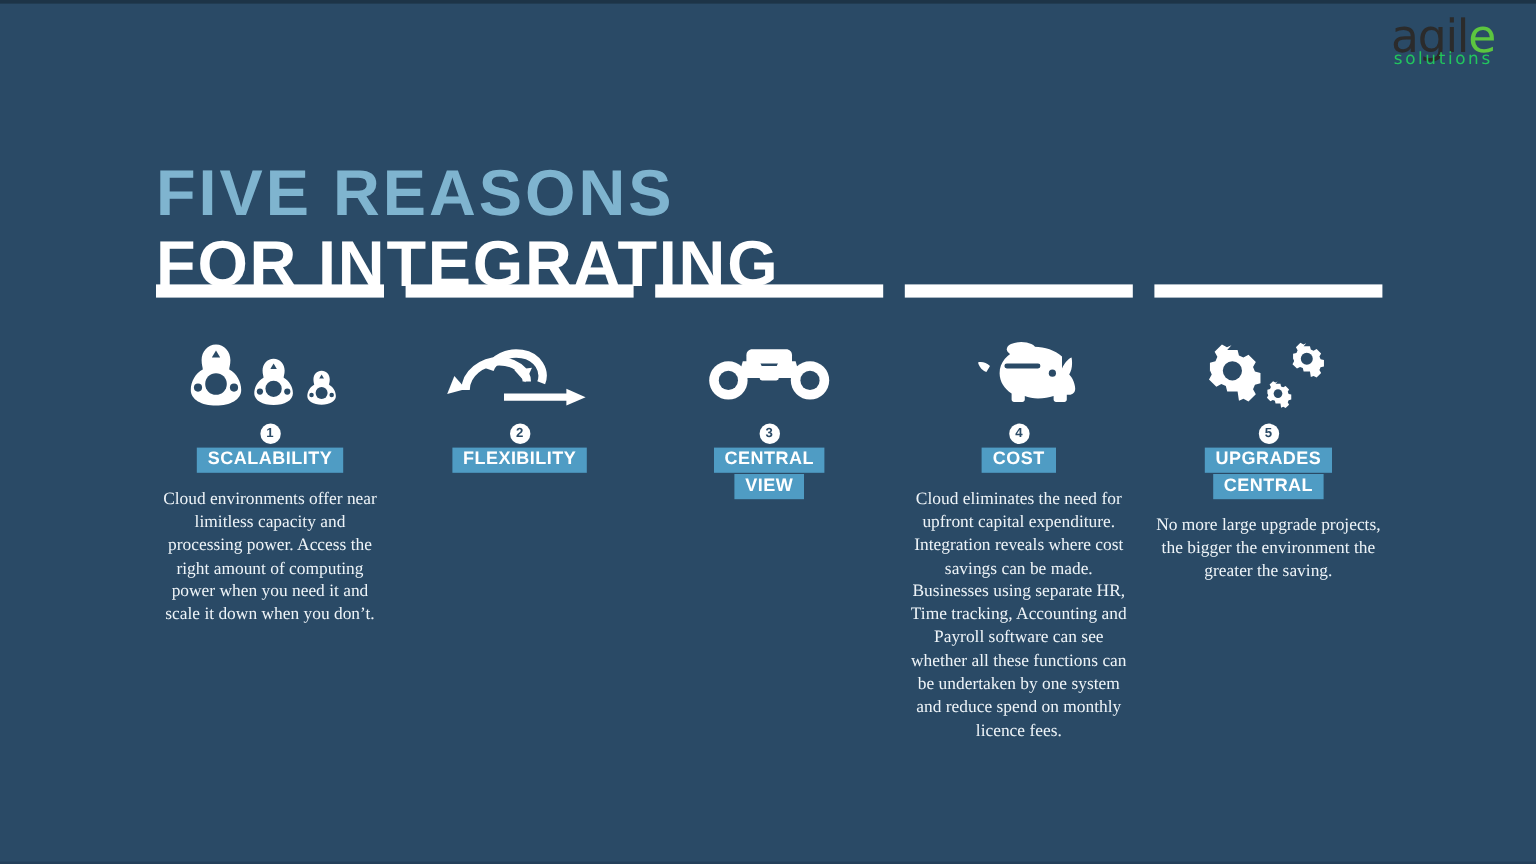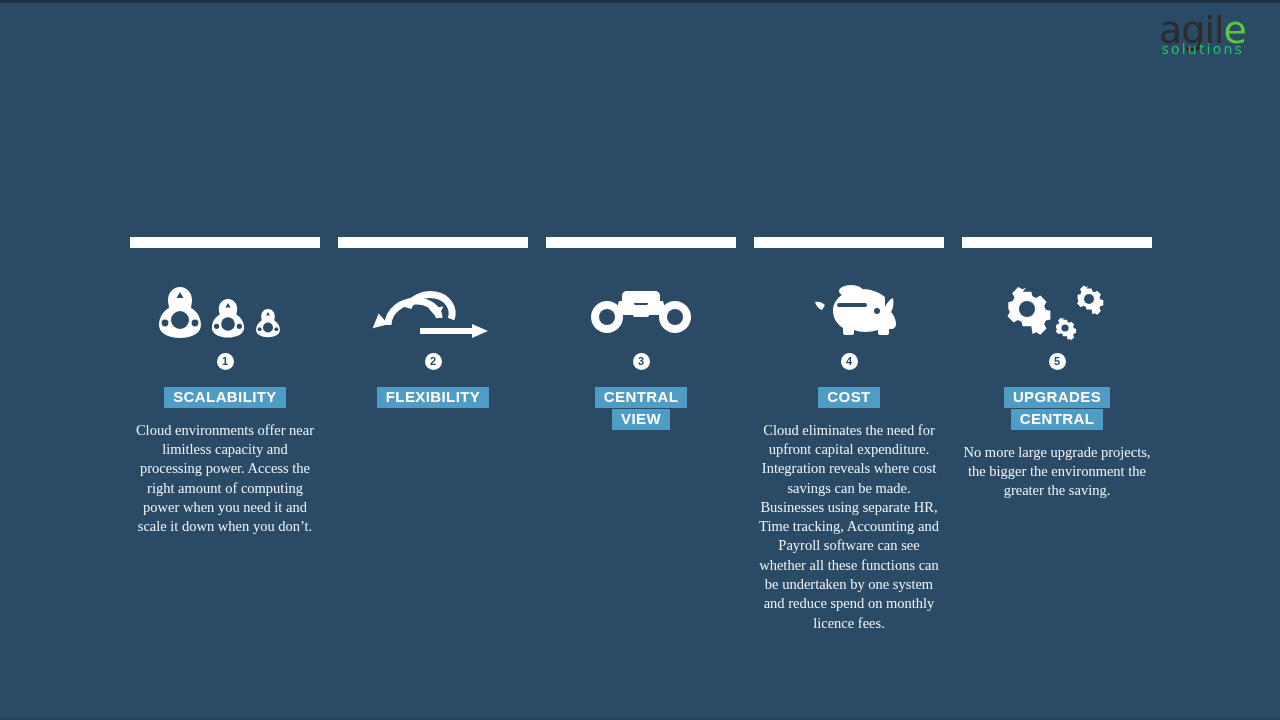"FIVE REASONS" div { html: none -> <div> <div>FIVE REASONS</div> <div>FOR INTEGRATING</div> </div> }
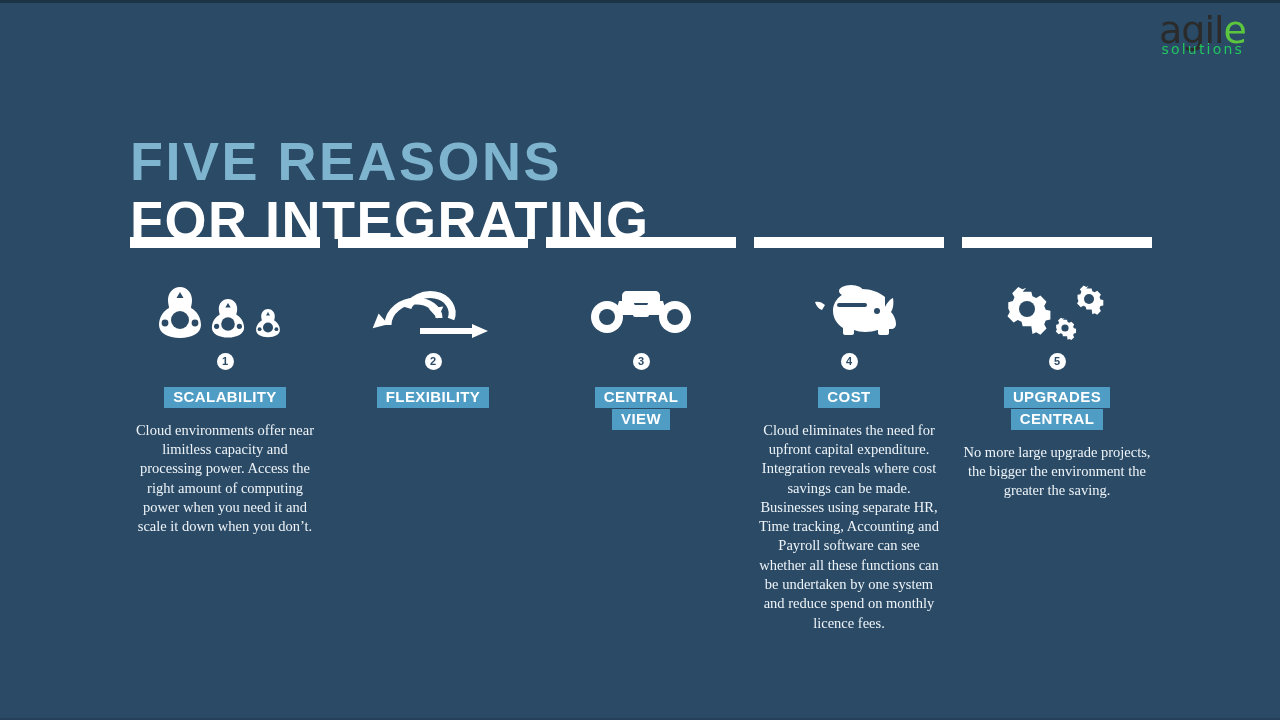"SCALABILITY" .label-wrap { margin-top: 17px -> 3px }
